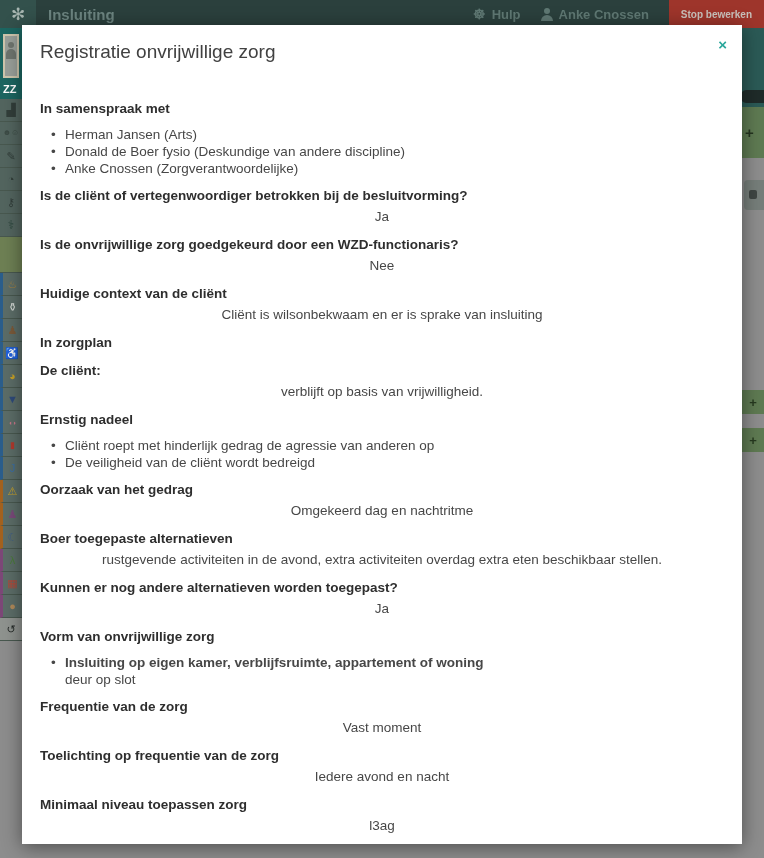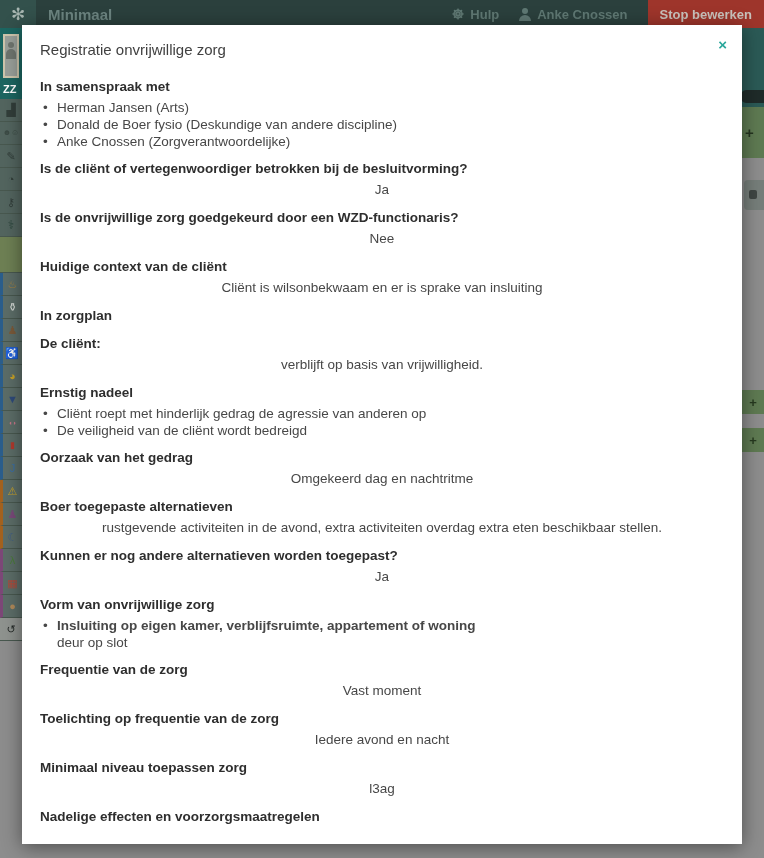"Minimaal" div.tb-title { text: Minimaal -> Insluiting }
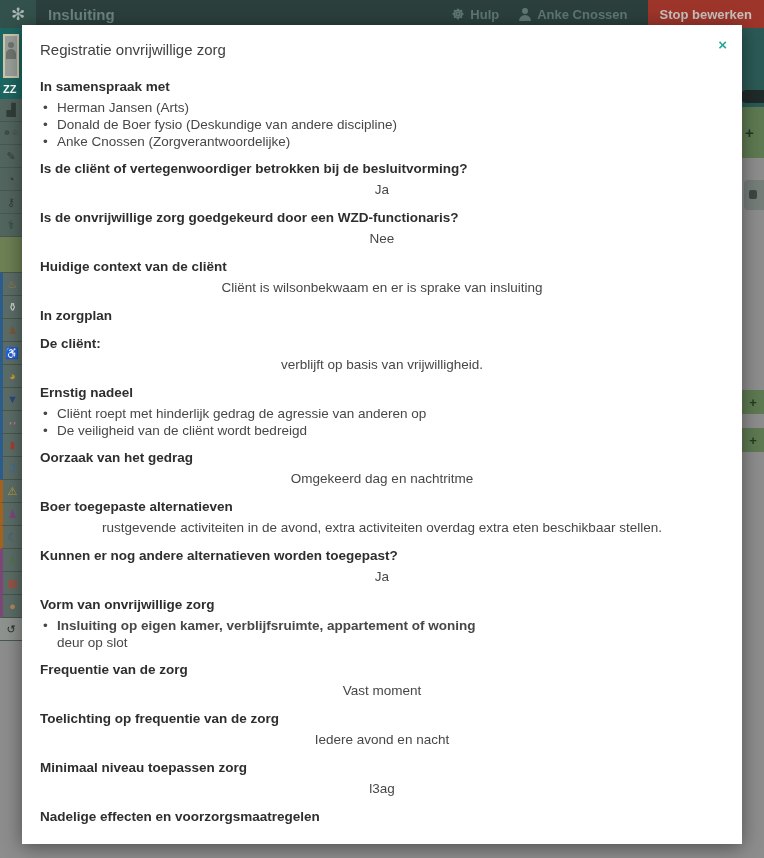"Stop bewerken" .stop-btn { font-size: 13px -> 10px }
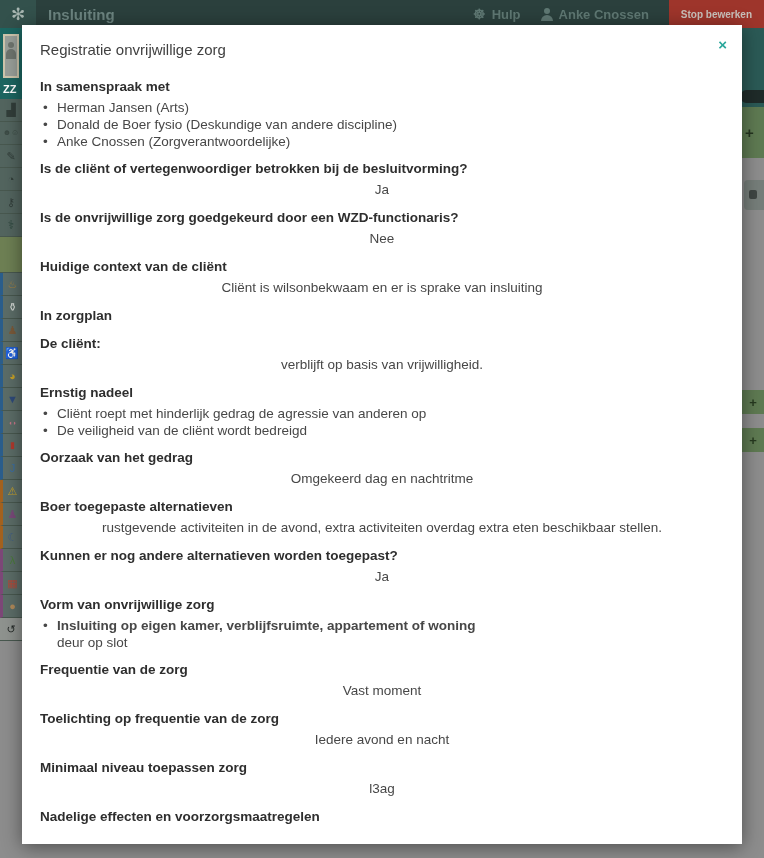"Registratie onvrijwillige zorg" .modal-title { font-size: 15px -> 19px; margin: 2px 0 20px -> 2px 0 37px }
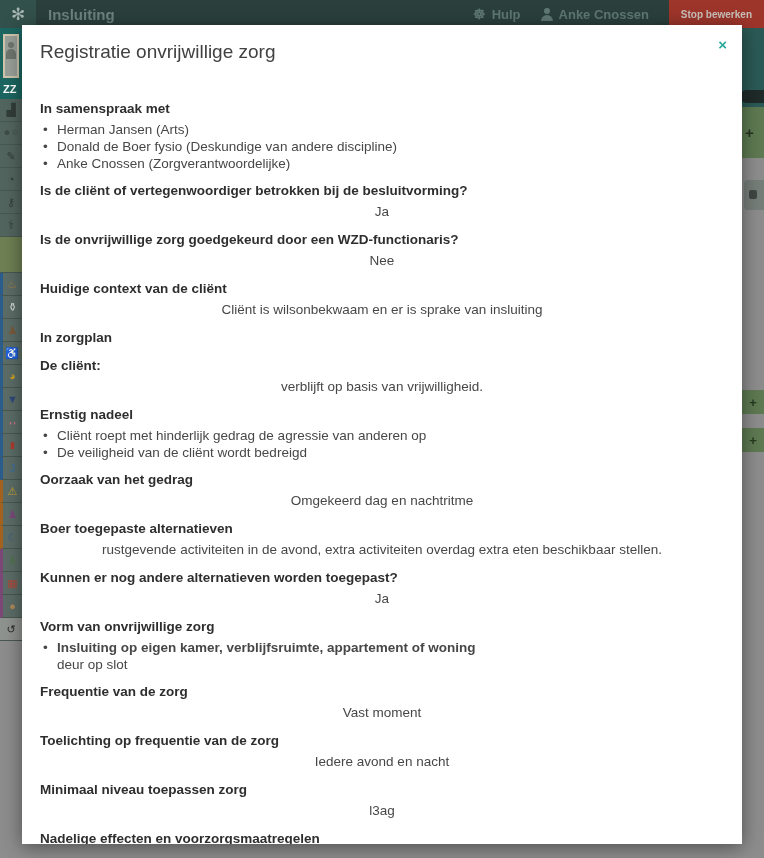"Herman Jansen (Arts)" .msection ul { margin: 0 -> 8px }
